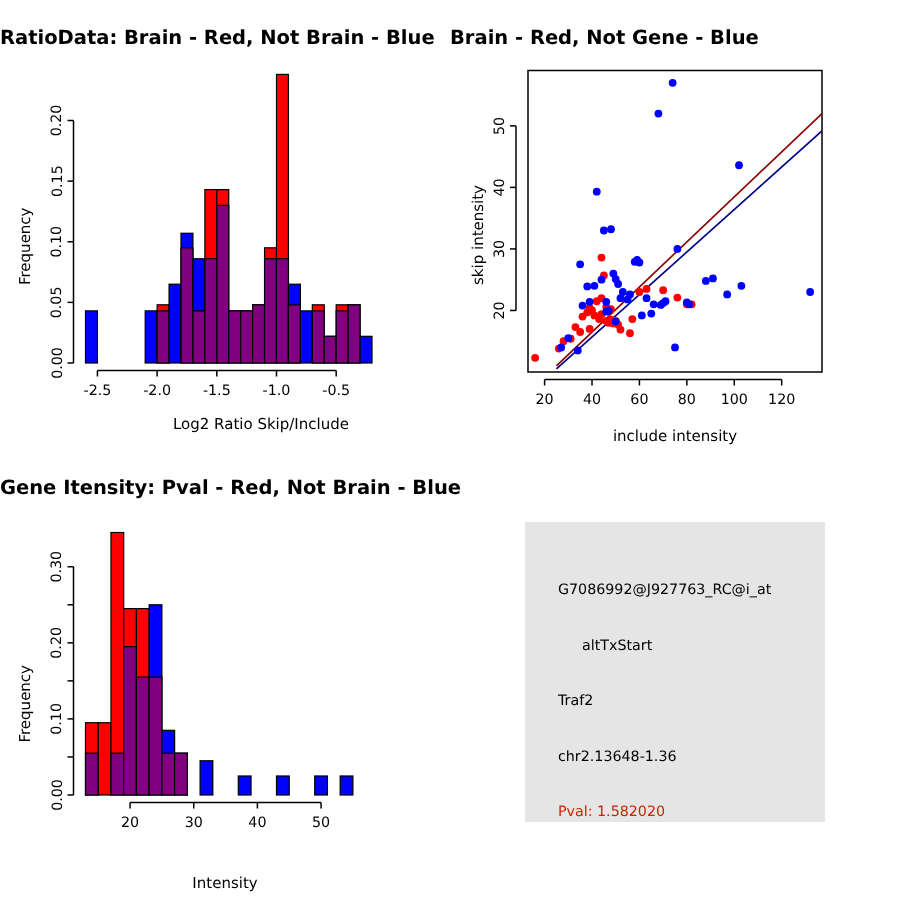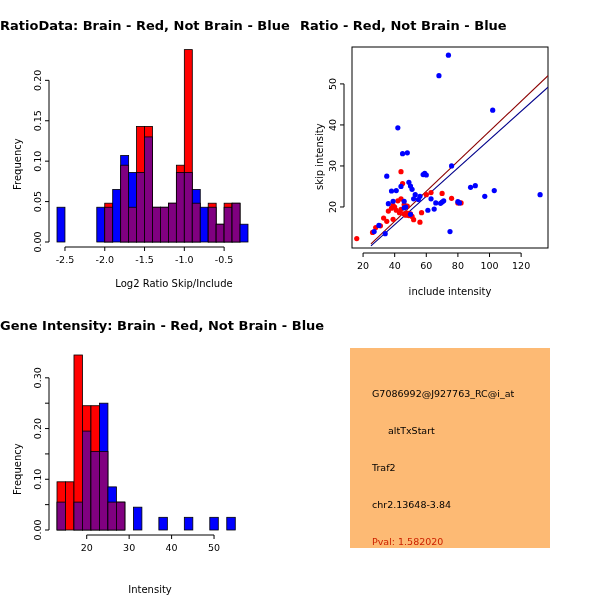"Ratio - Red, Not Brain" div.ptitle { text: Ratio - Red, Not Brain -> Brain - Red, Not Gene }
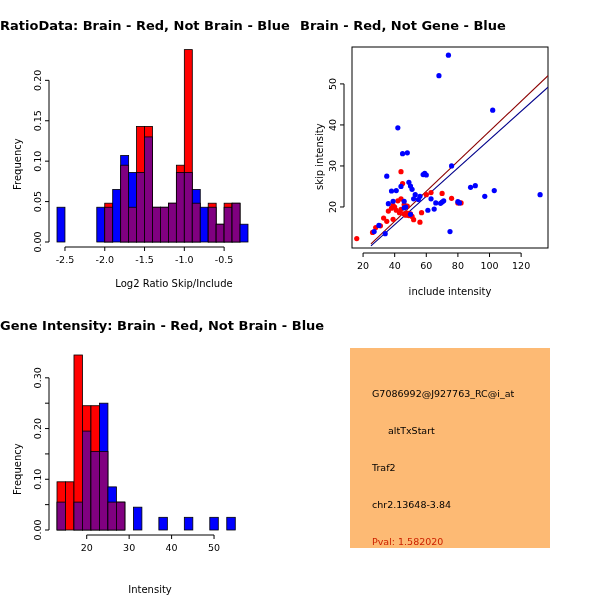"Gene Intensity: Brain - Red," div.ptitle { text: Intensity: Brain -> Itensity: Pval }
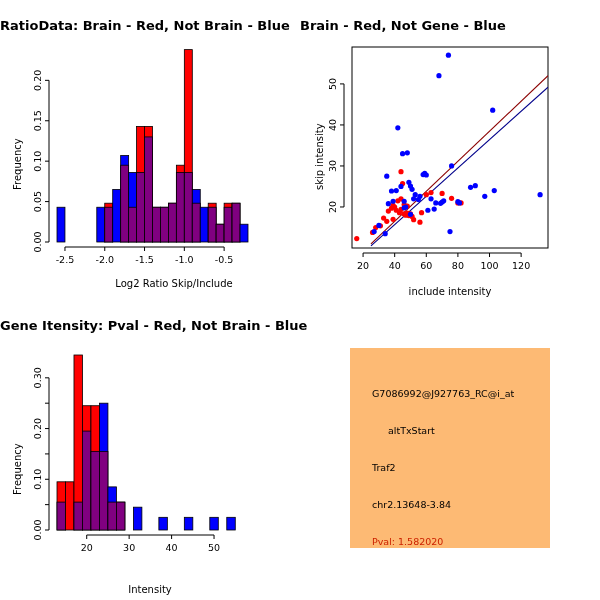"G7086992@J927763_RC@i_at" .infobox { background: #fdba74 -> #e5e5e5 }
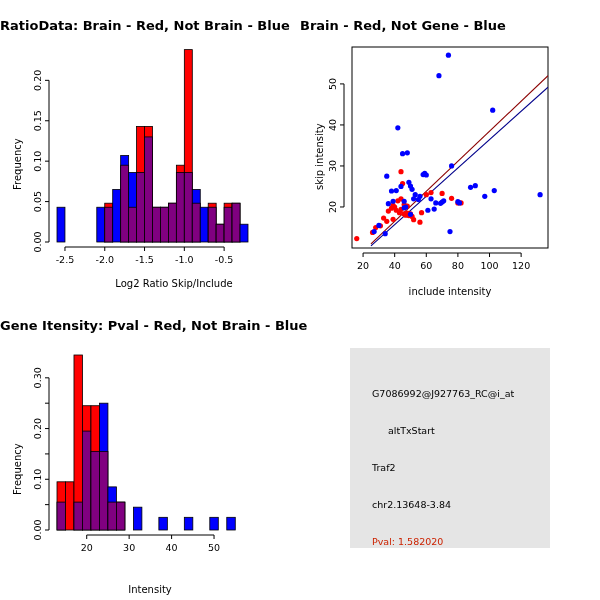"chr2.13648-3.84" div.infoline { text: chr2.13648-3.84 -> chr2.13648-1.36 }
